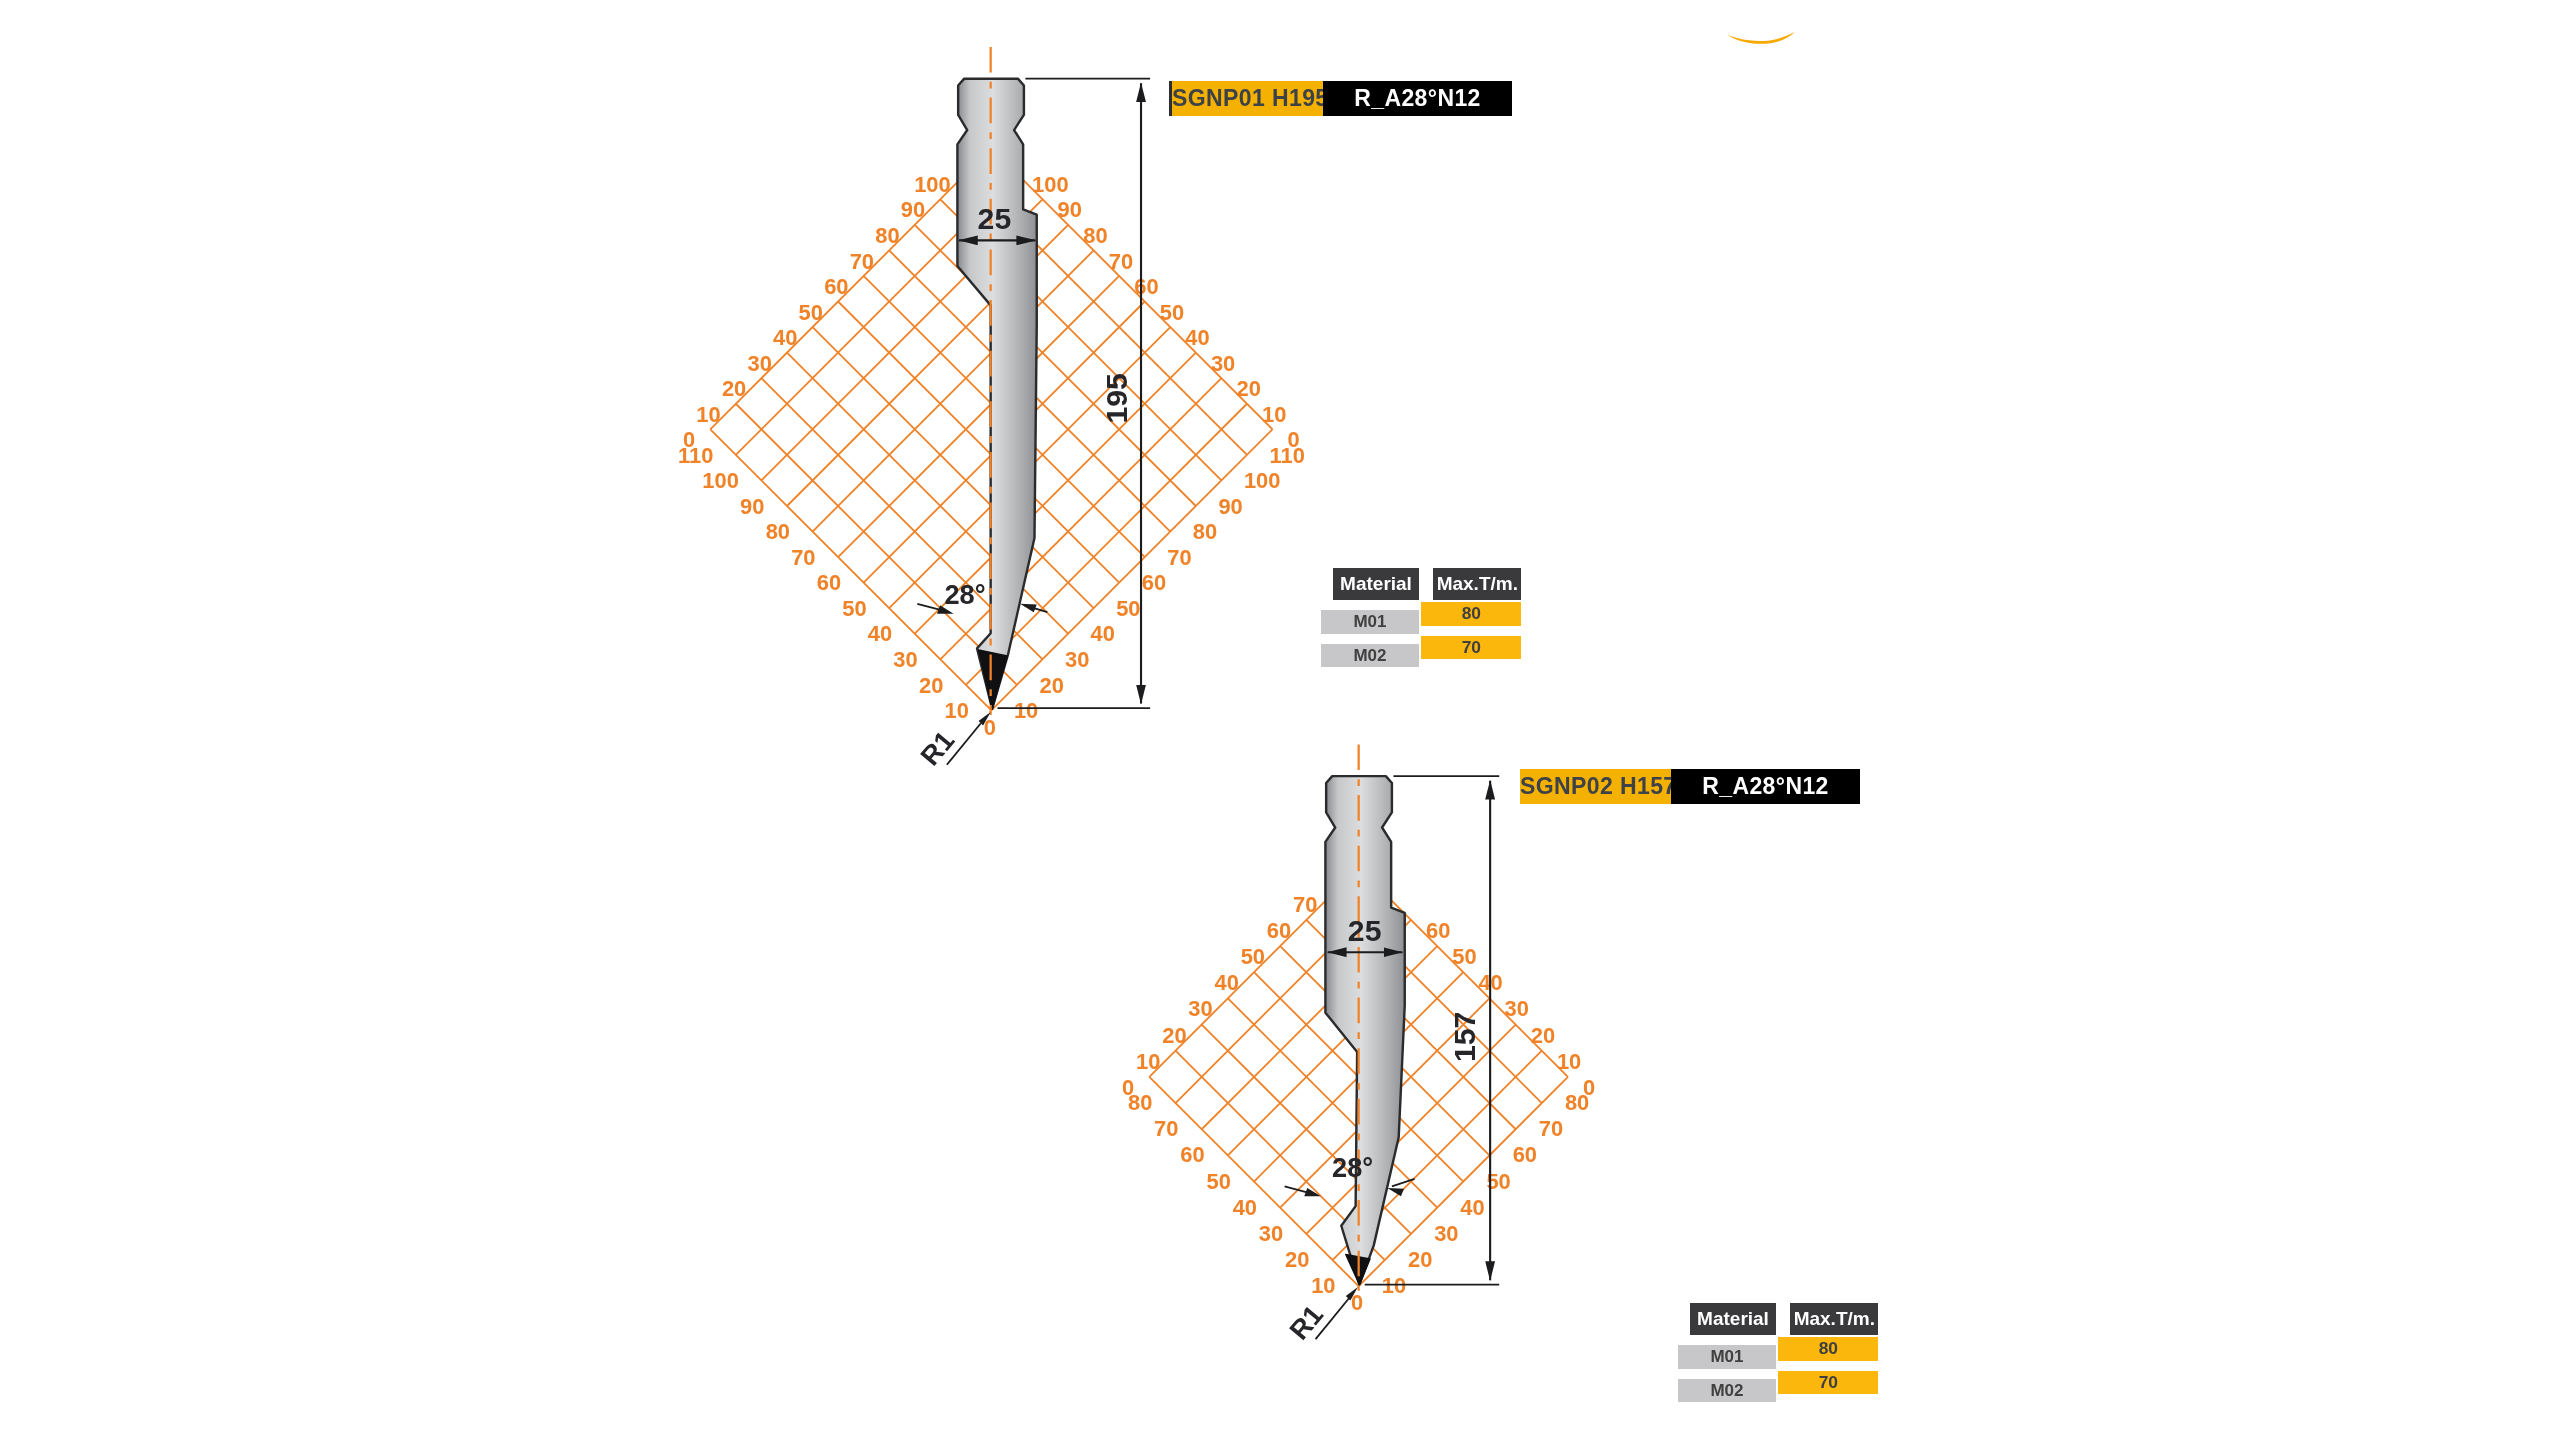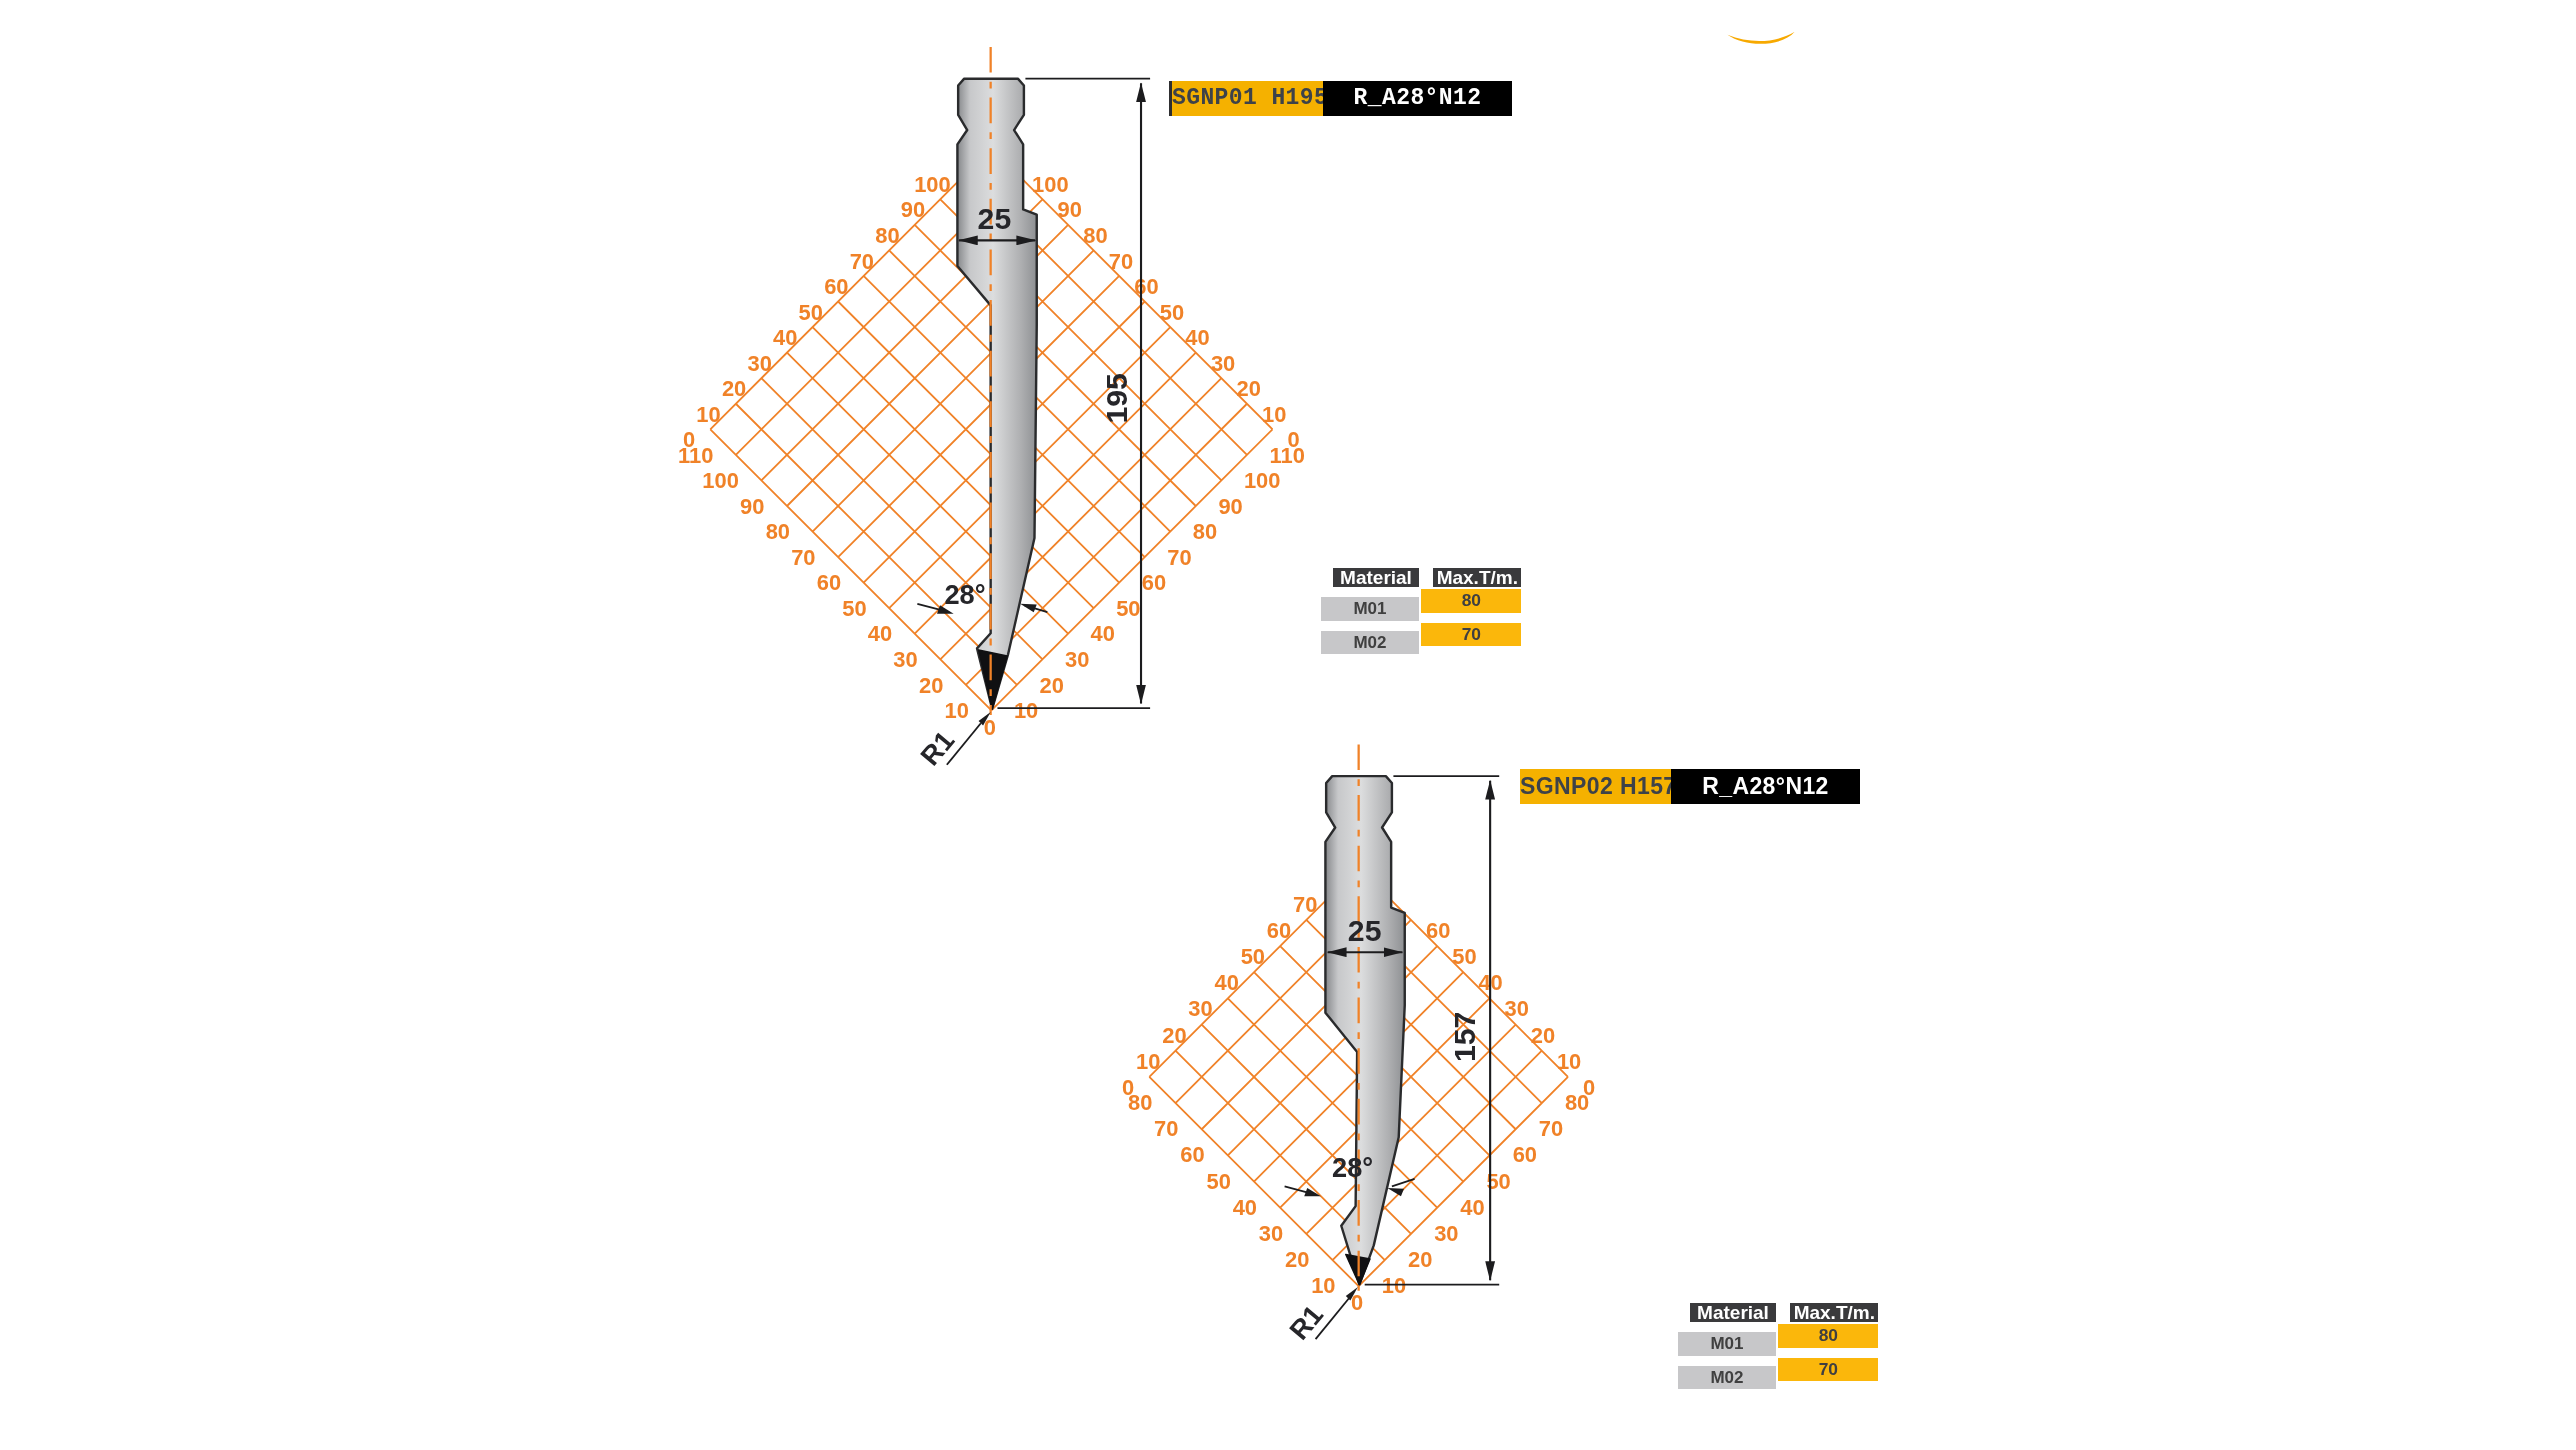"SGNP01 H195" div.badge { font-family: Liberation Mono, monospace -> none }
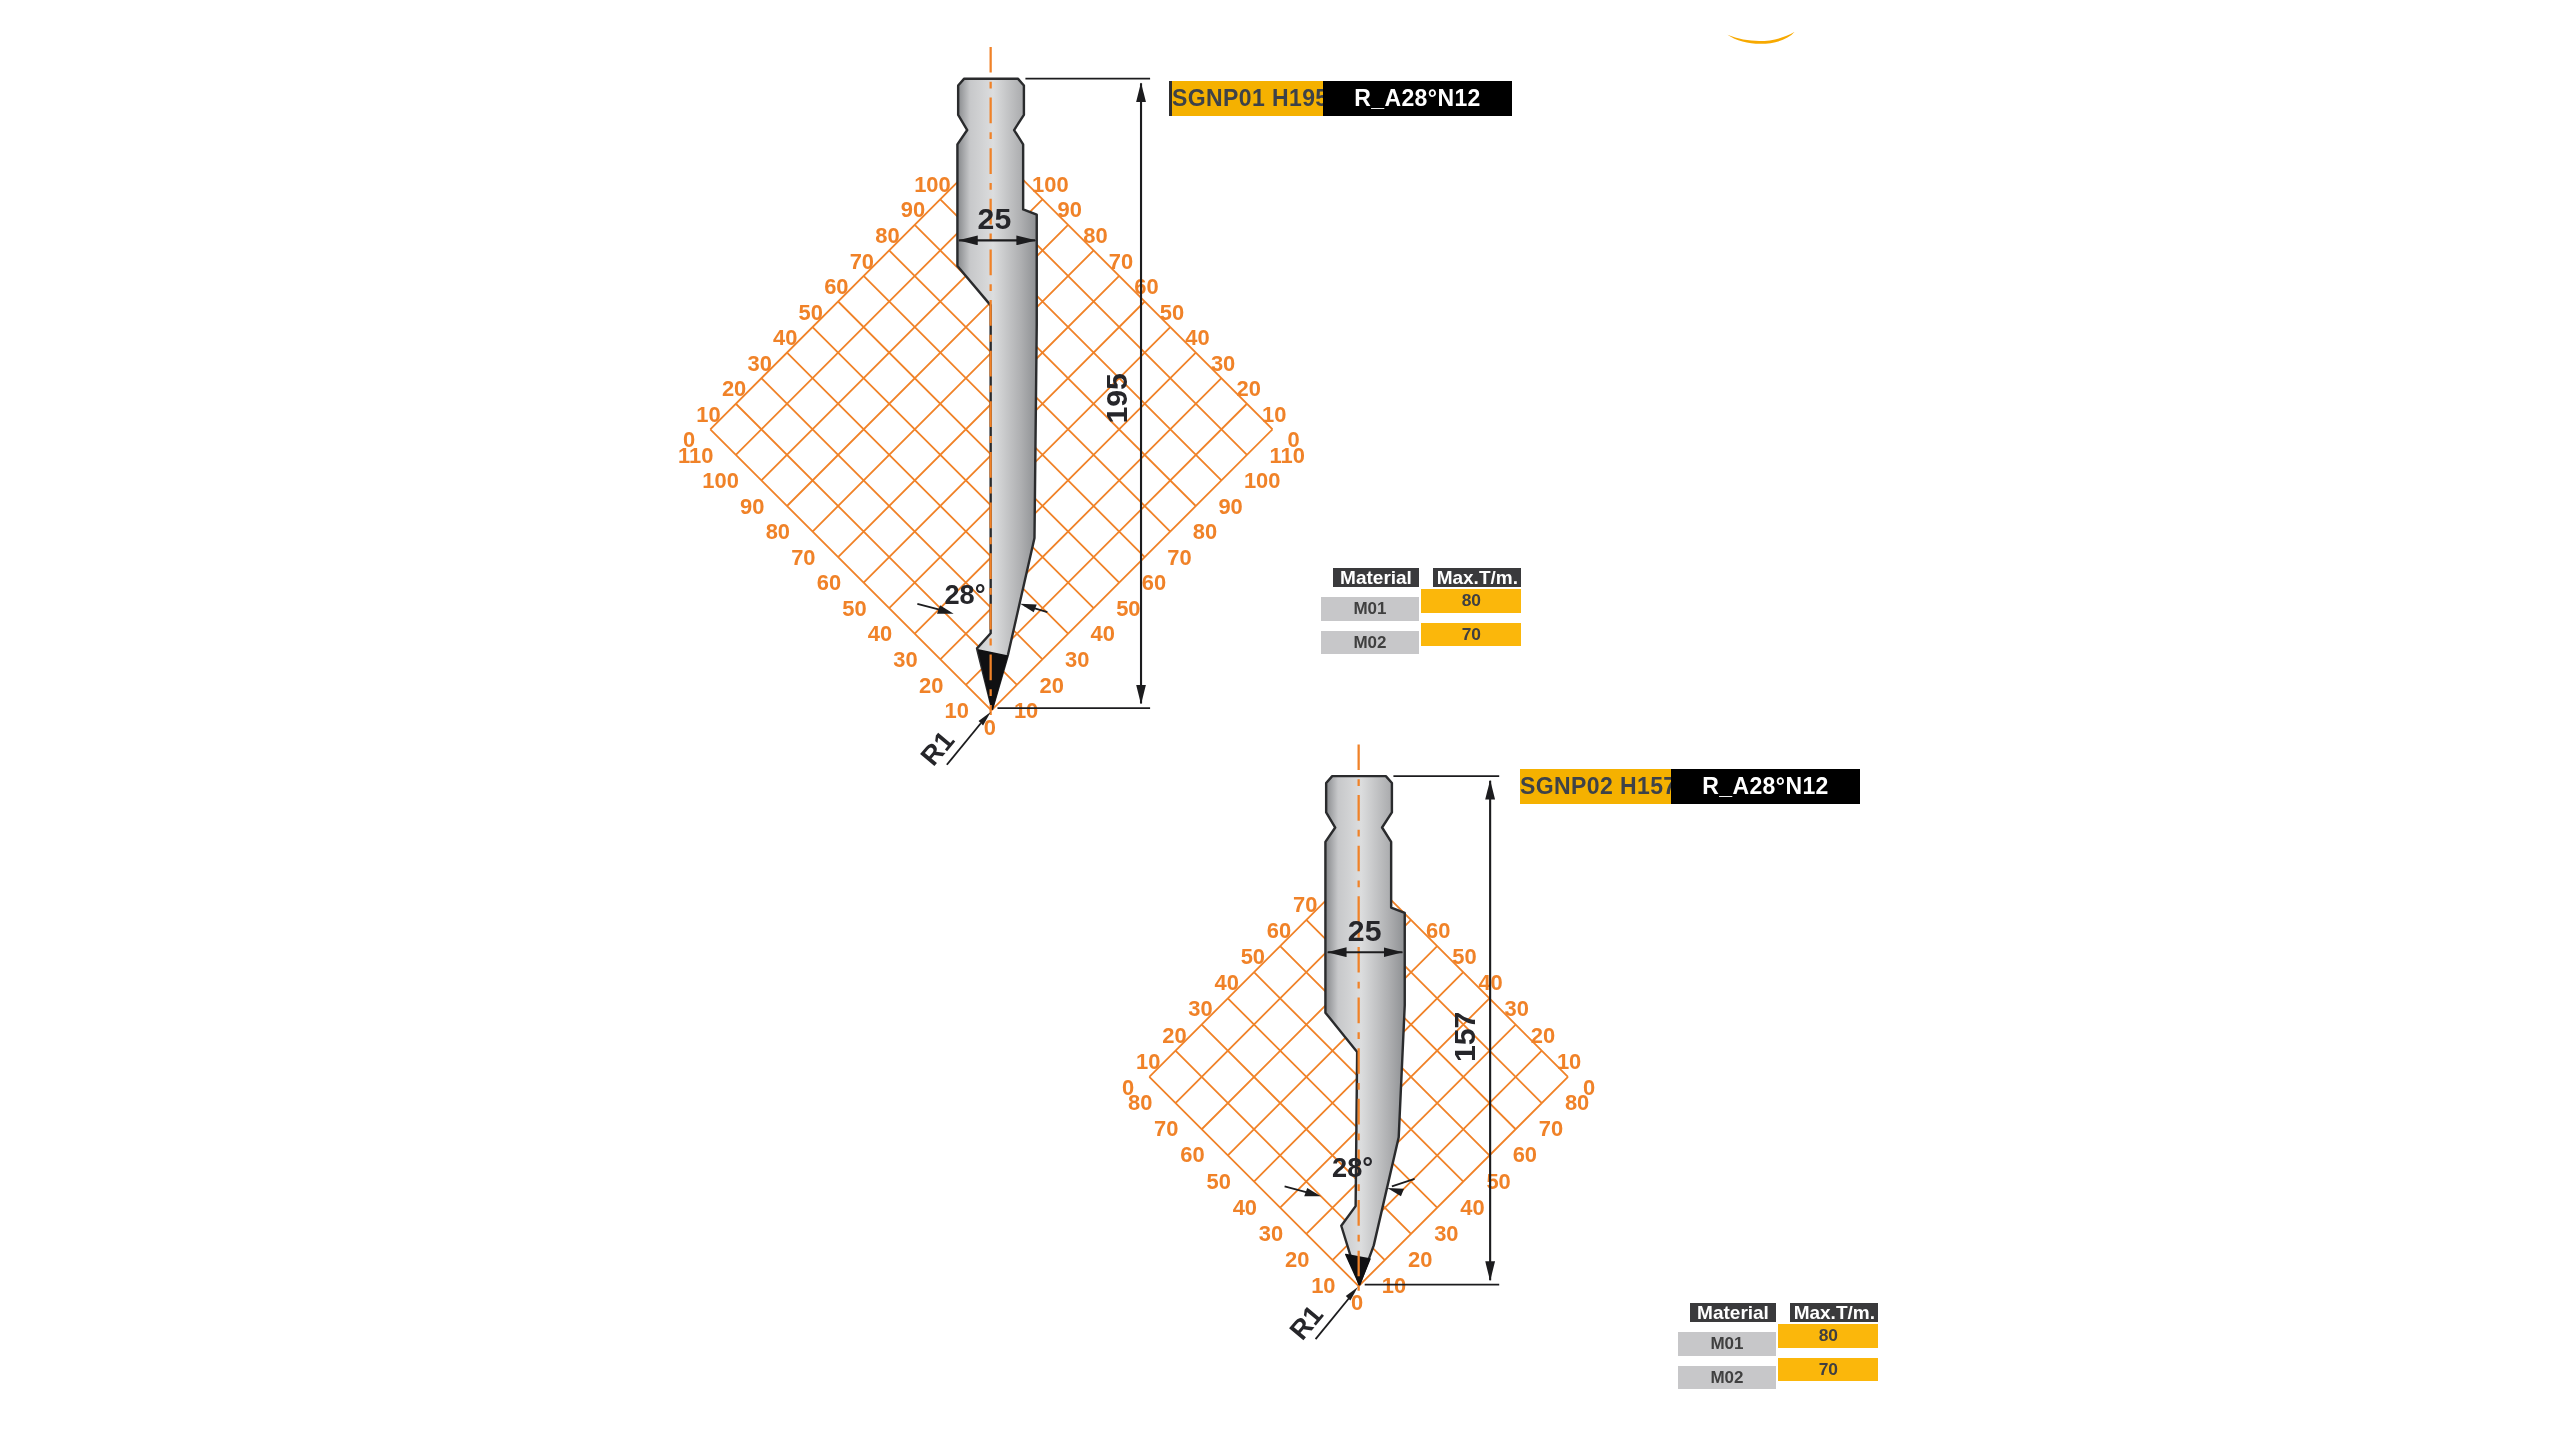"Material" .spec-table .th { height: 19px -> 32px }
